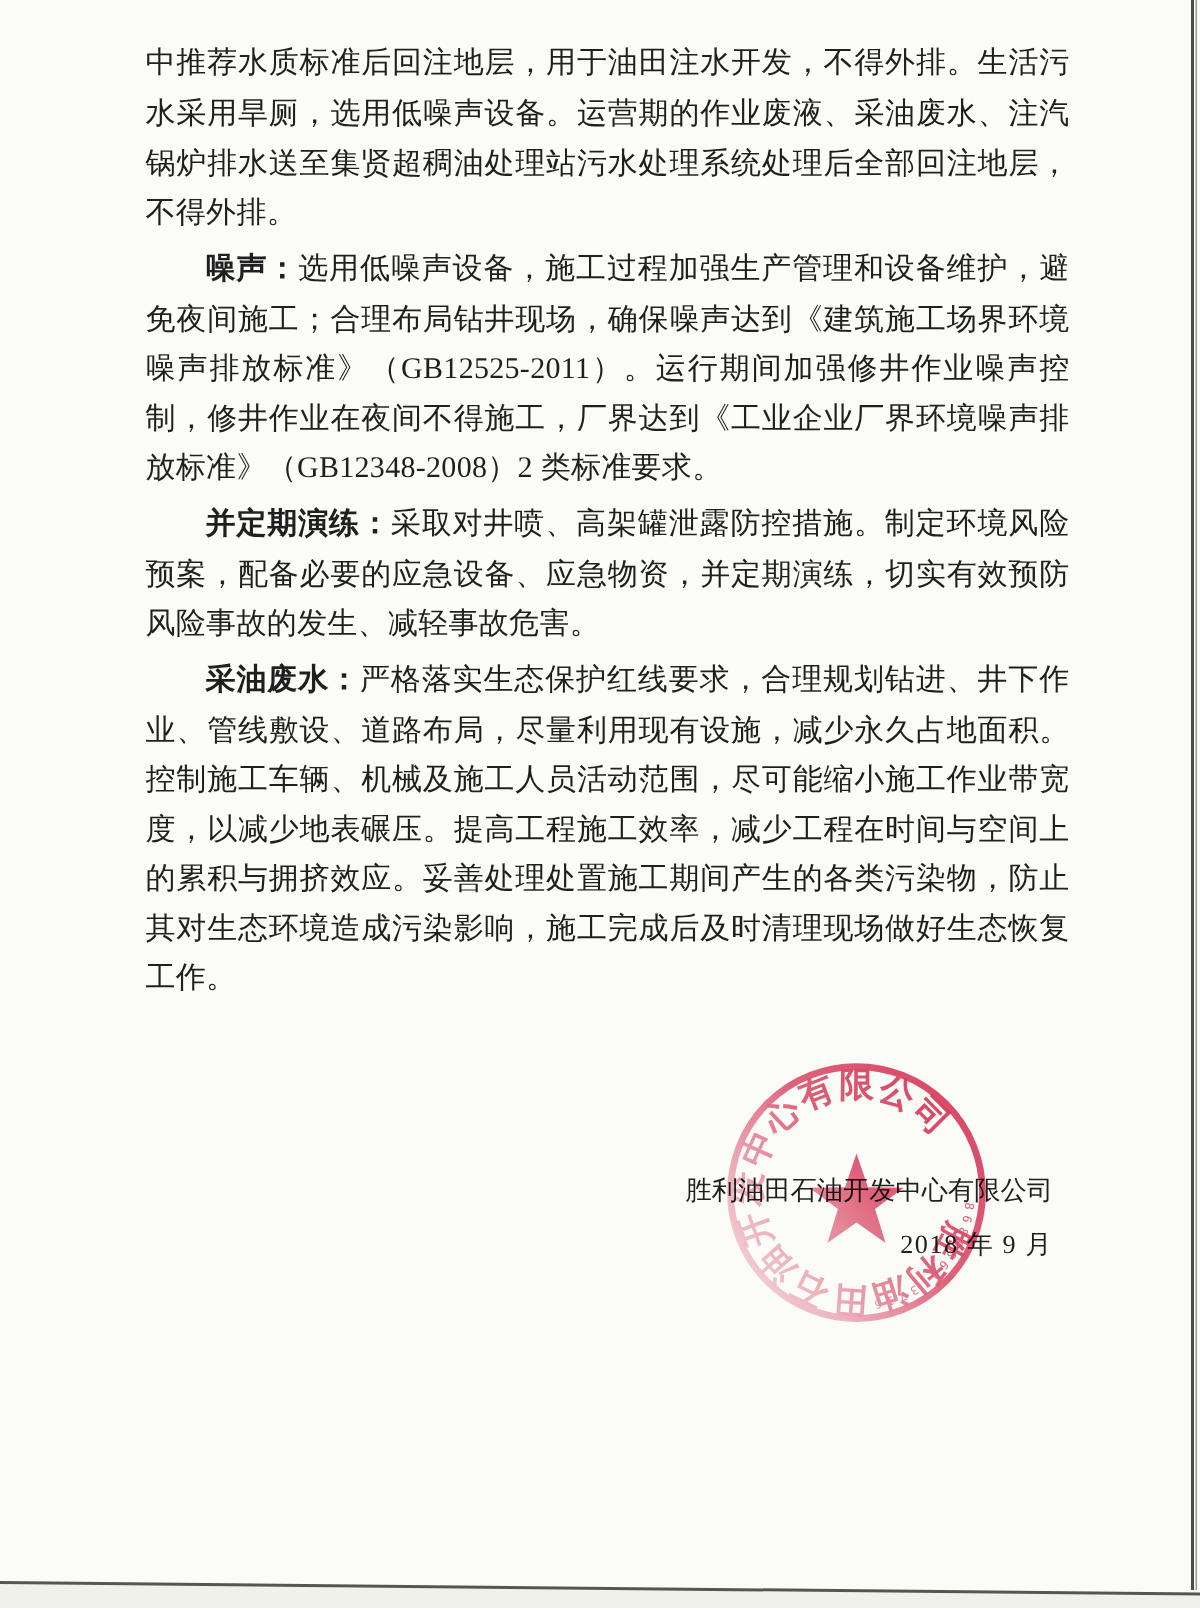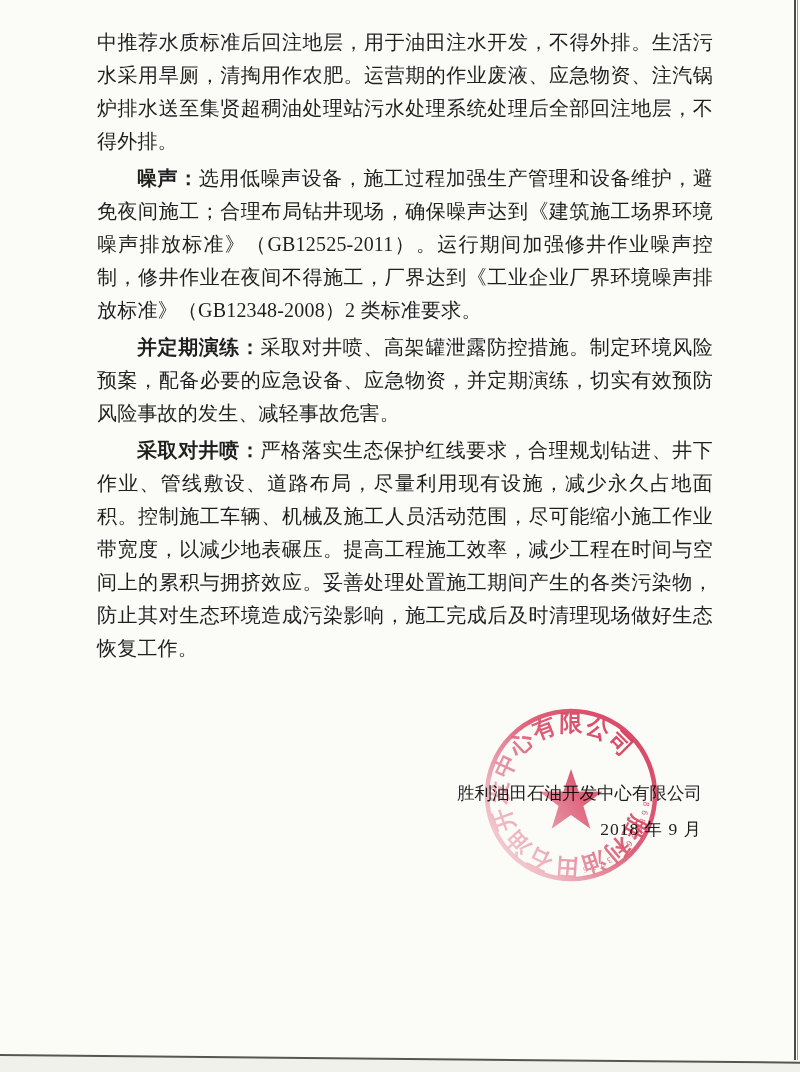"中推荐水质标准后回注地层，用于油田注水开发，不得外排。生活污水采用旱厕，清掏用作" span { text: 清掏用作农肥。运营期的作业废液、应急物资 -> 选用低噪声设备。运营期的作业废液、采油废水 }
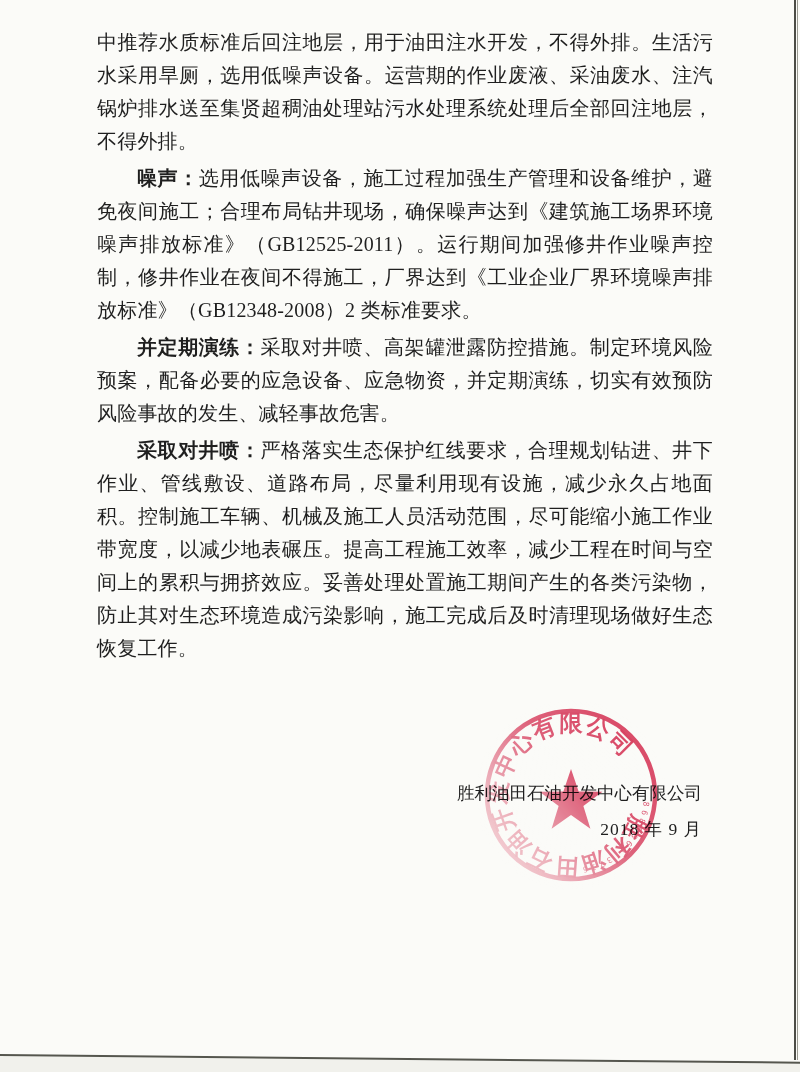"噪声：" .section-lead { font-family: none -> Liberation Mono, monospace }
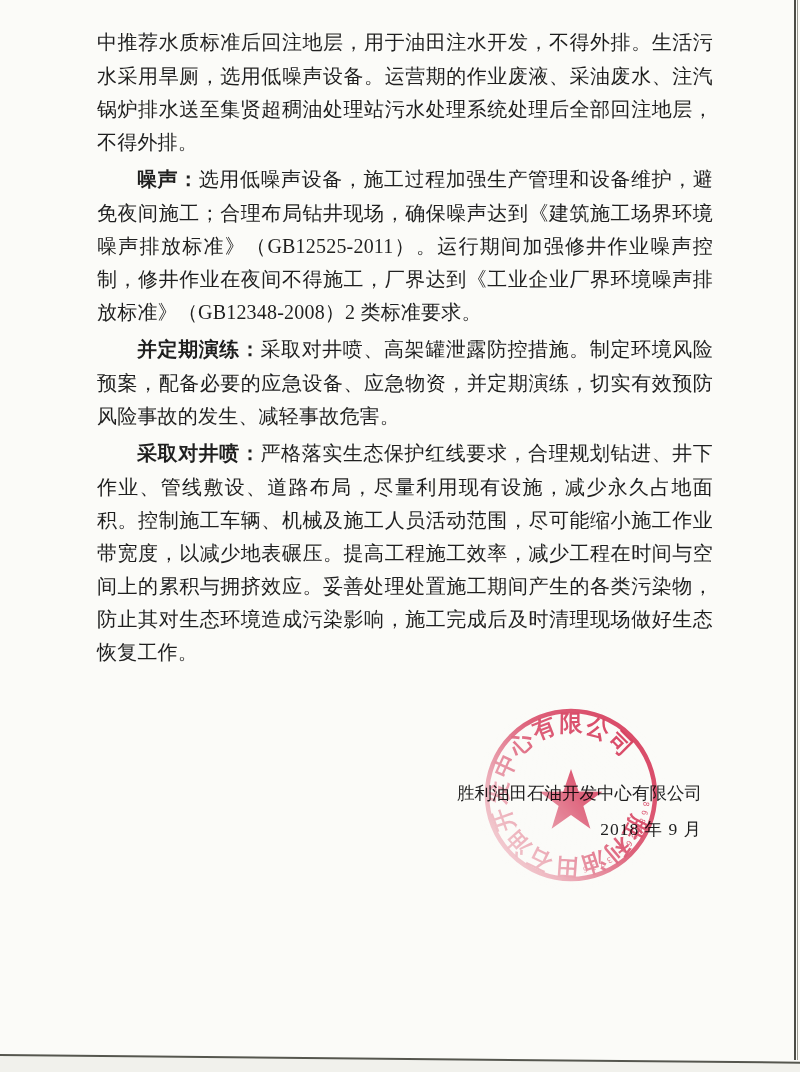"采取对井喷：" span.section-lead { text: 取对井喷 -> 油废水 }
